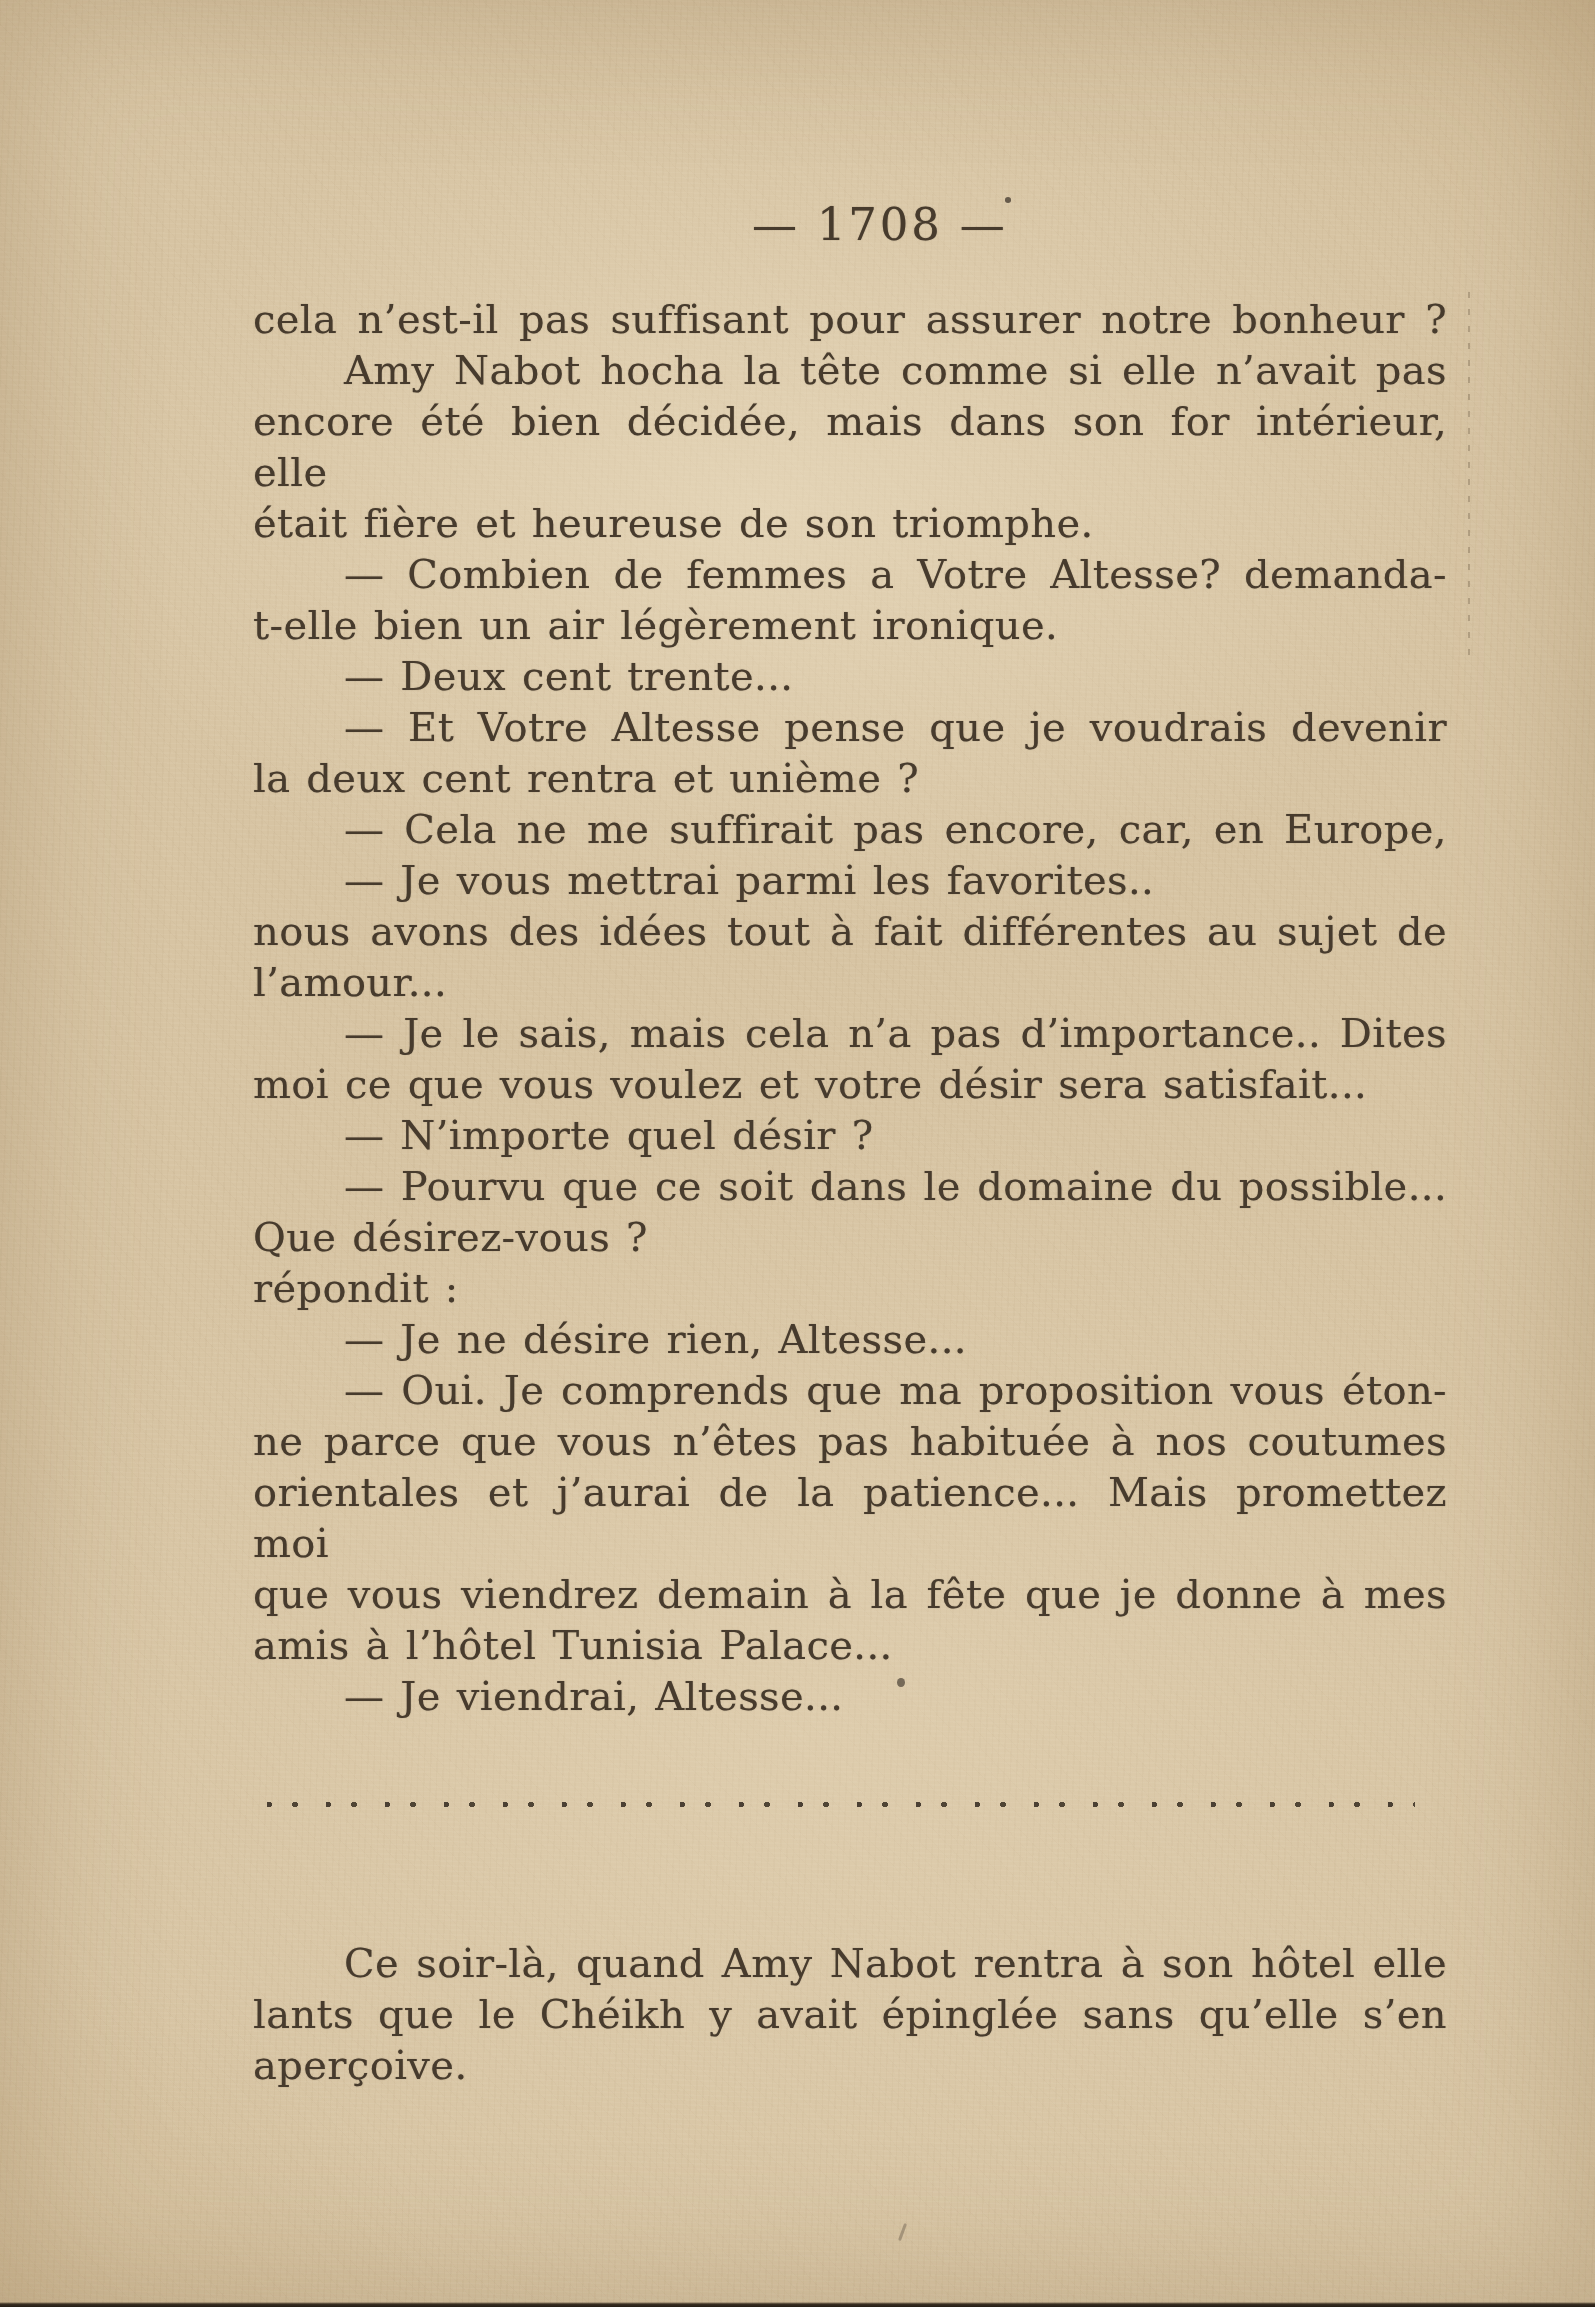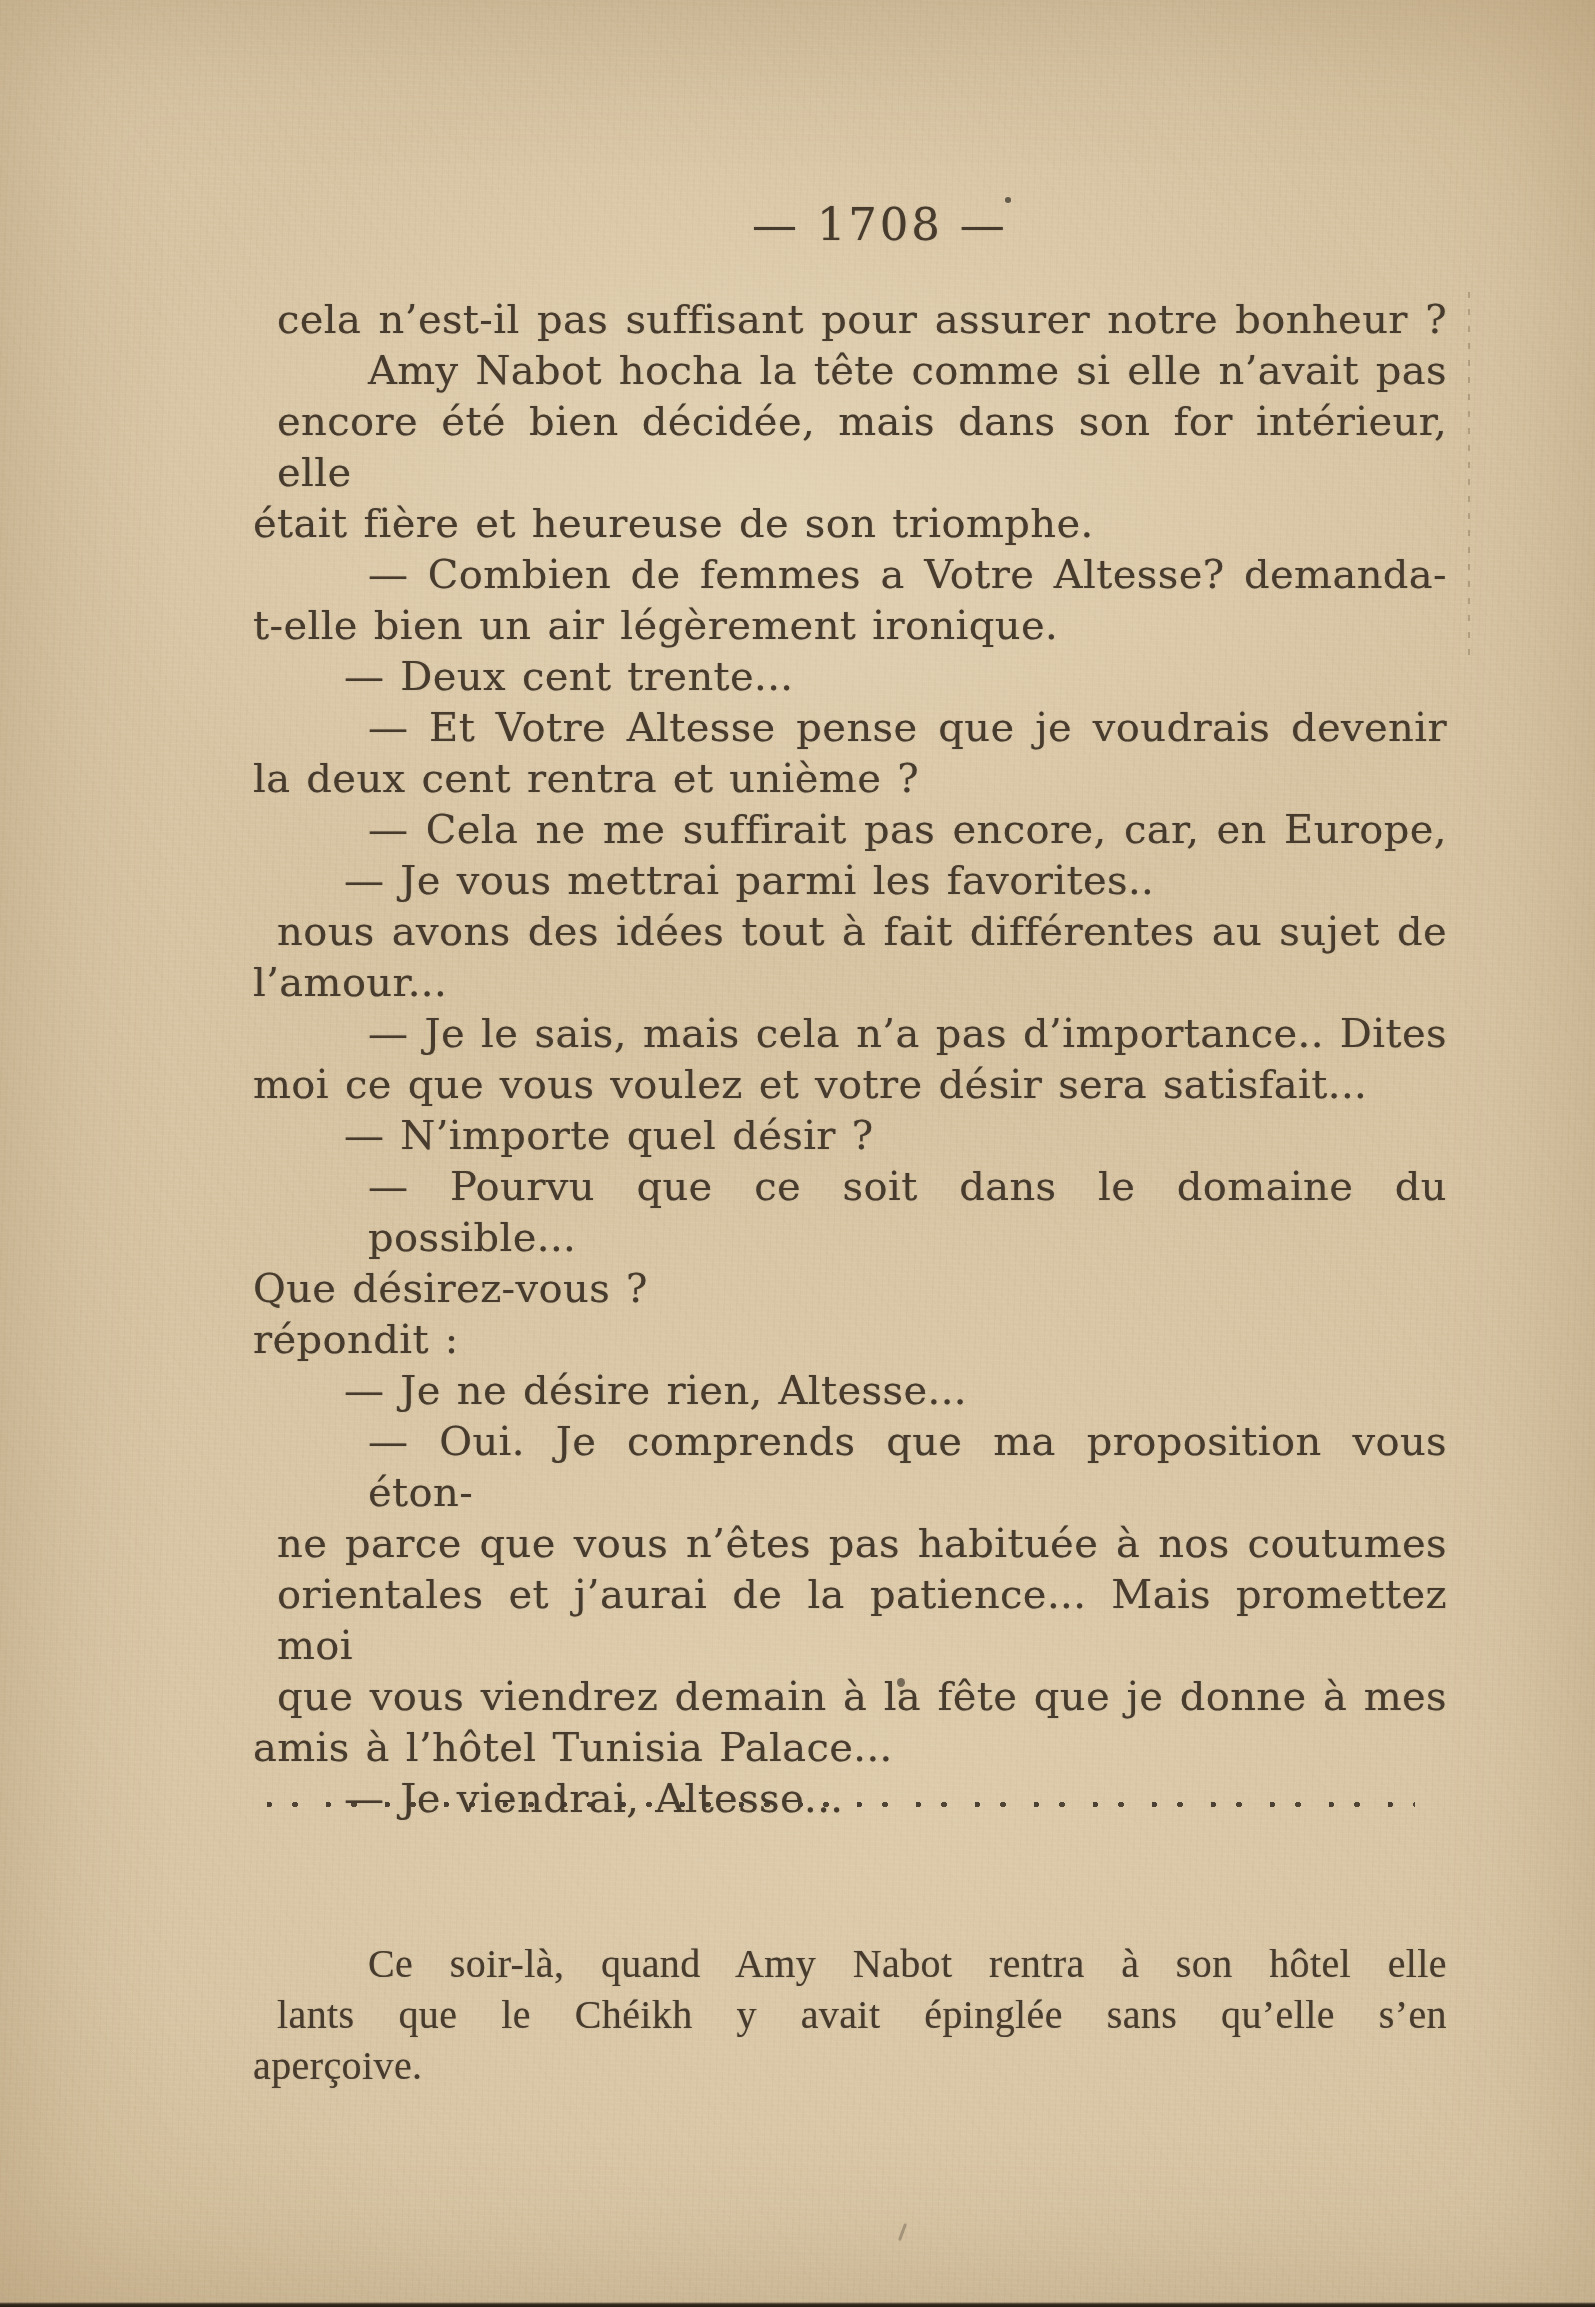"cela n’est-il pas suffisant pour" .fill { margin-left: 24px -> none }
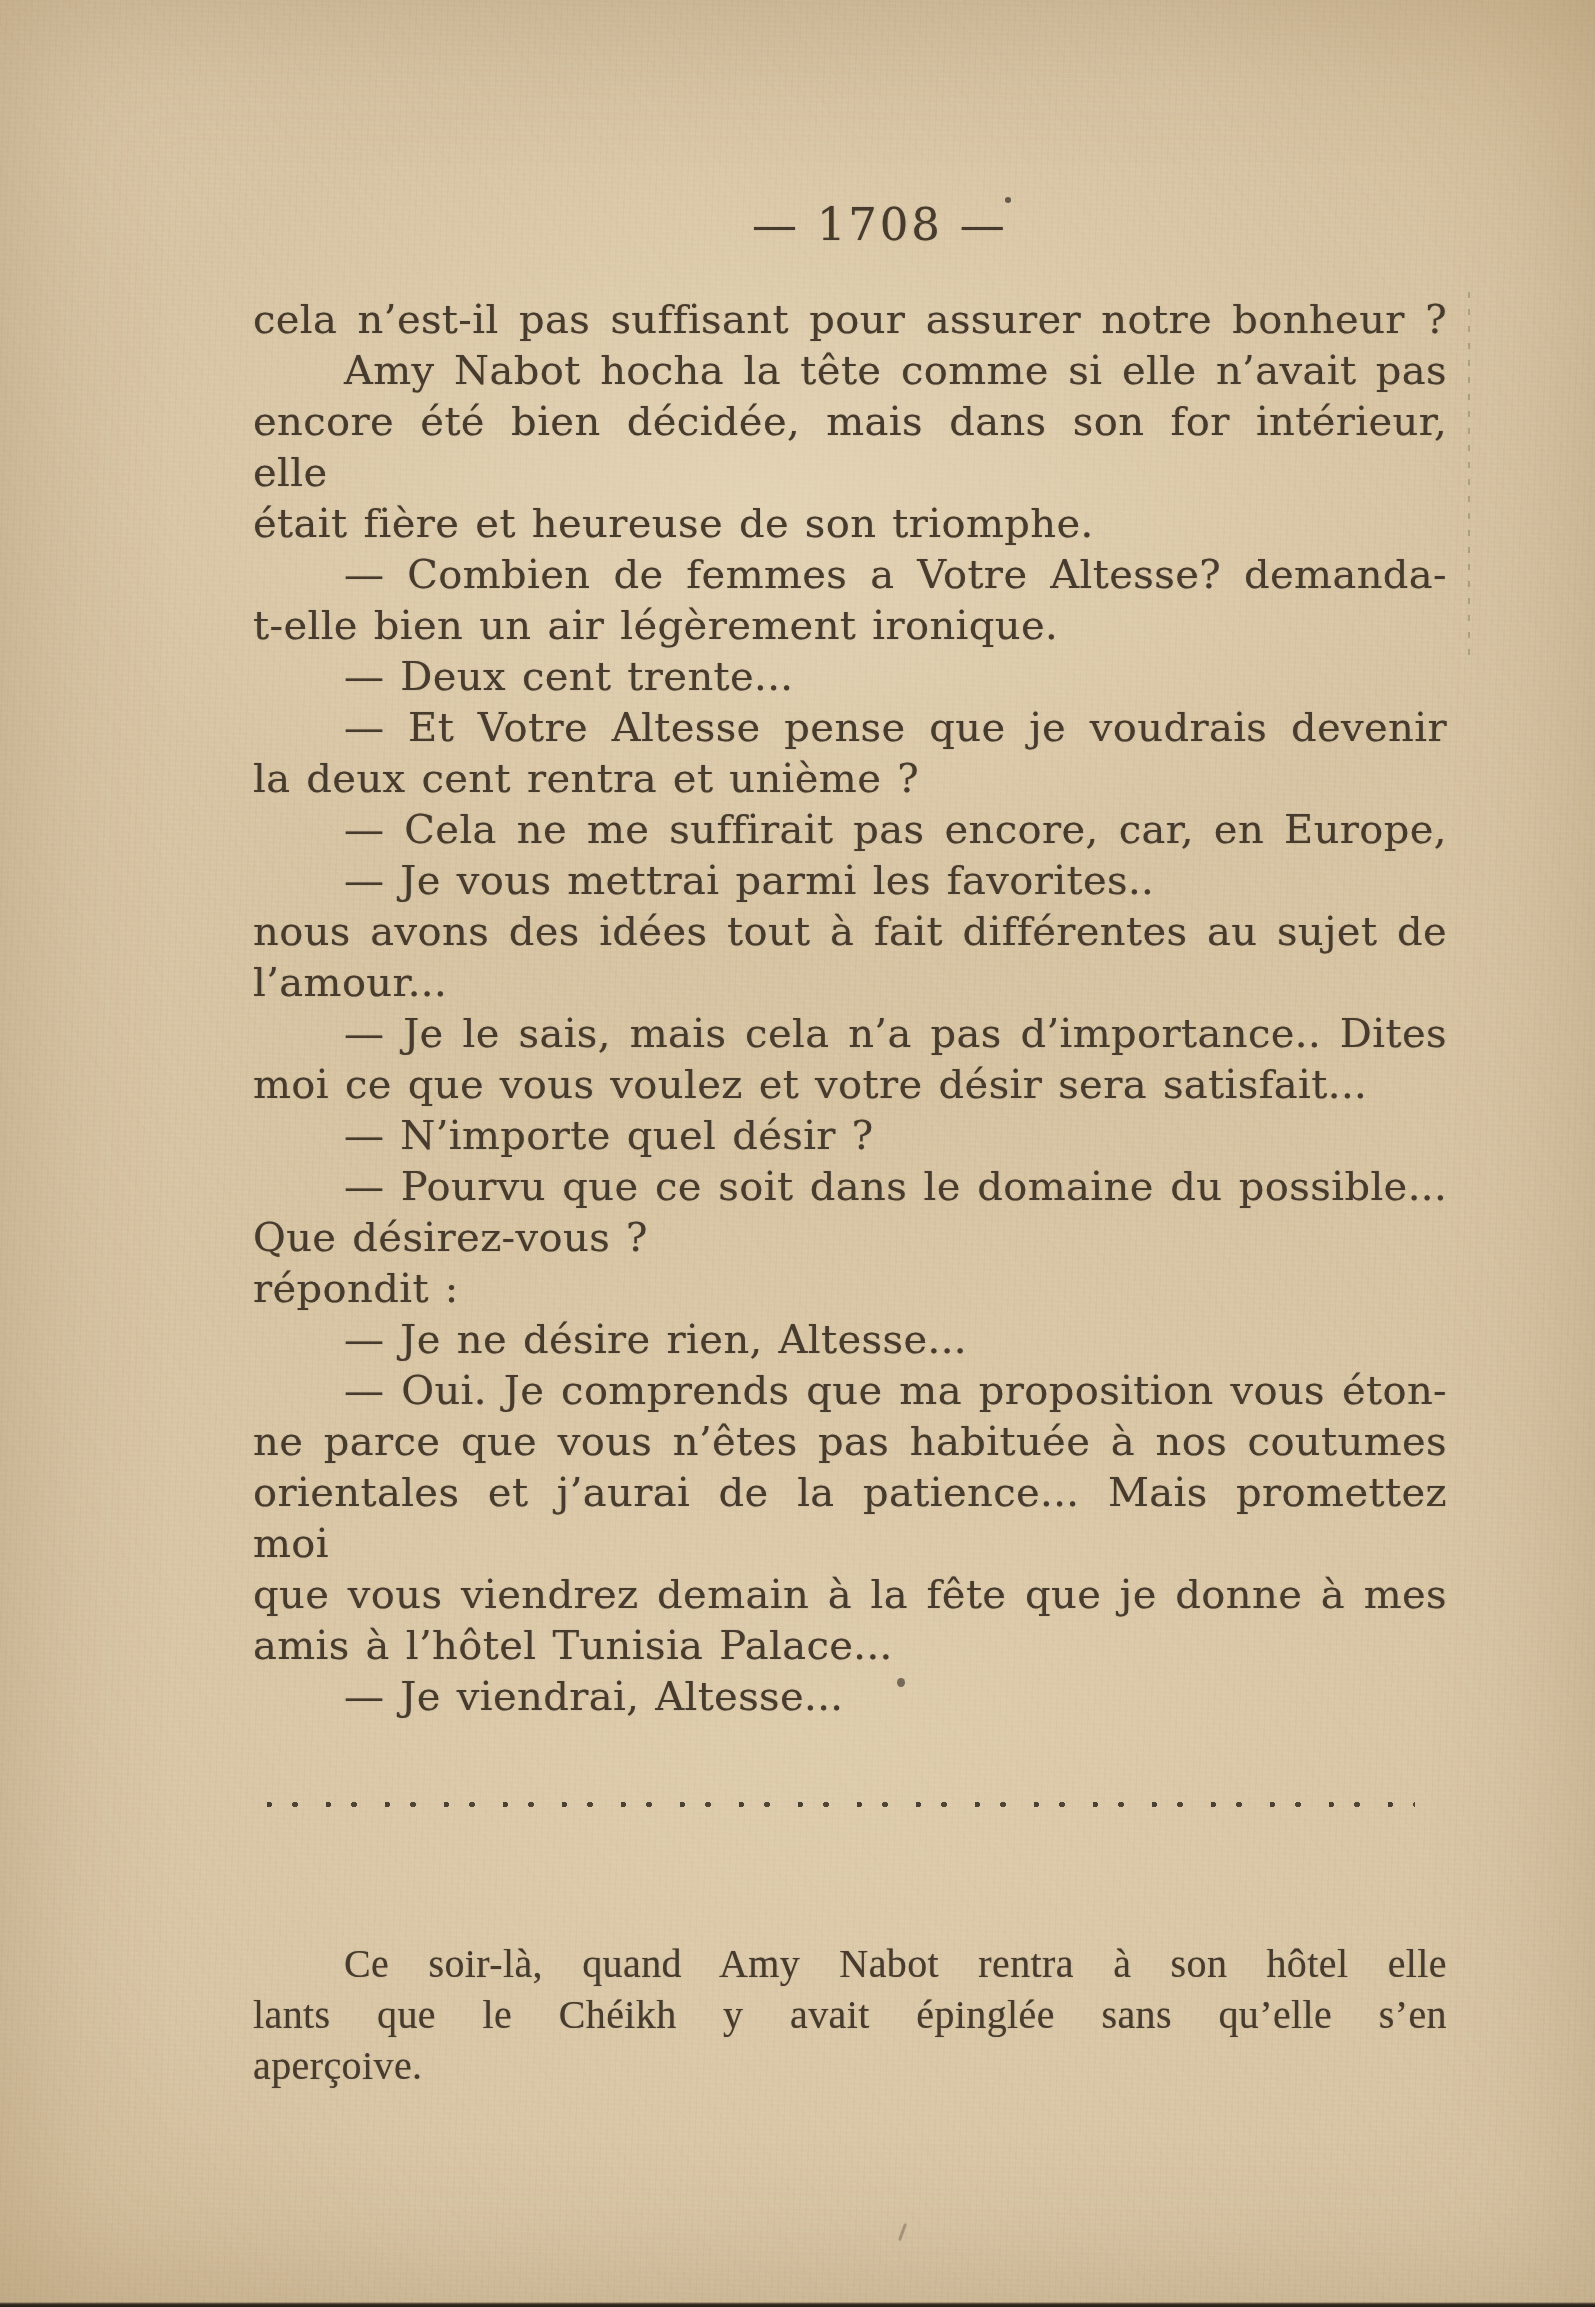"Ce soir-là, quand Amy Nabot" .footer-block .ln { font-family: Liberation Serif, serif -> none }
